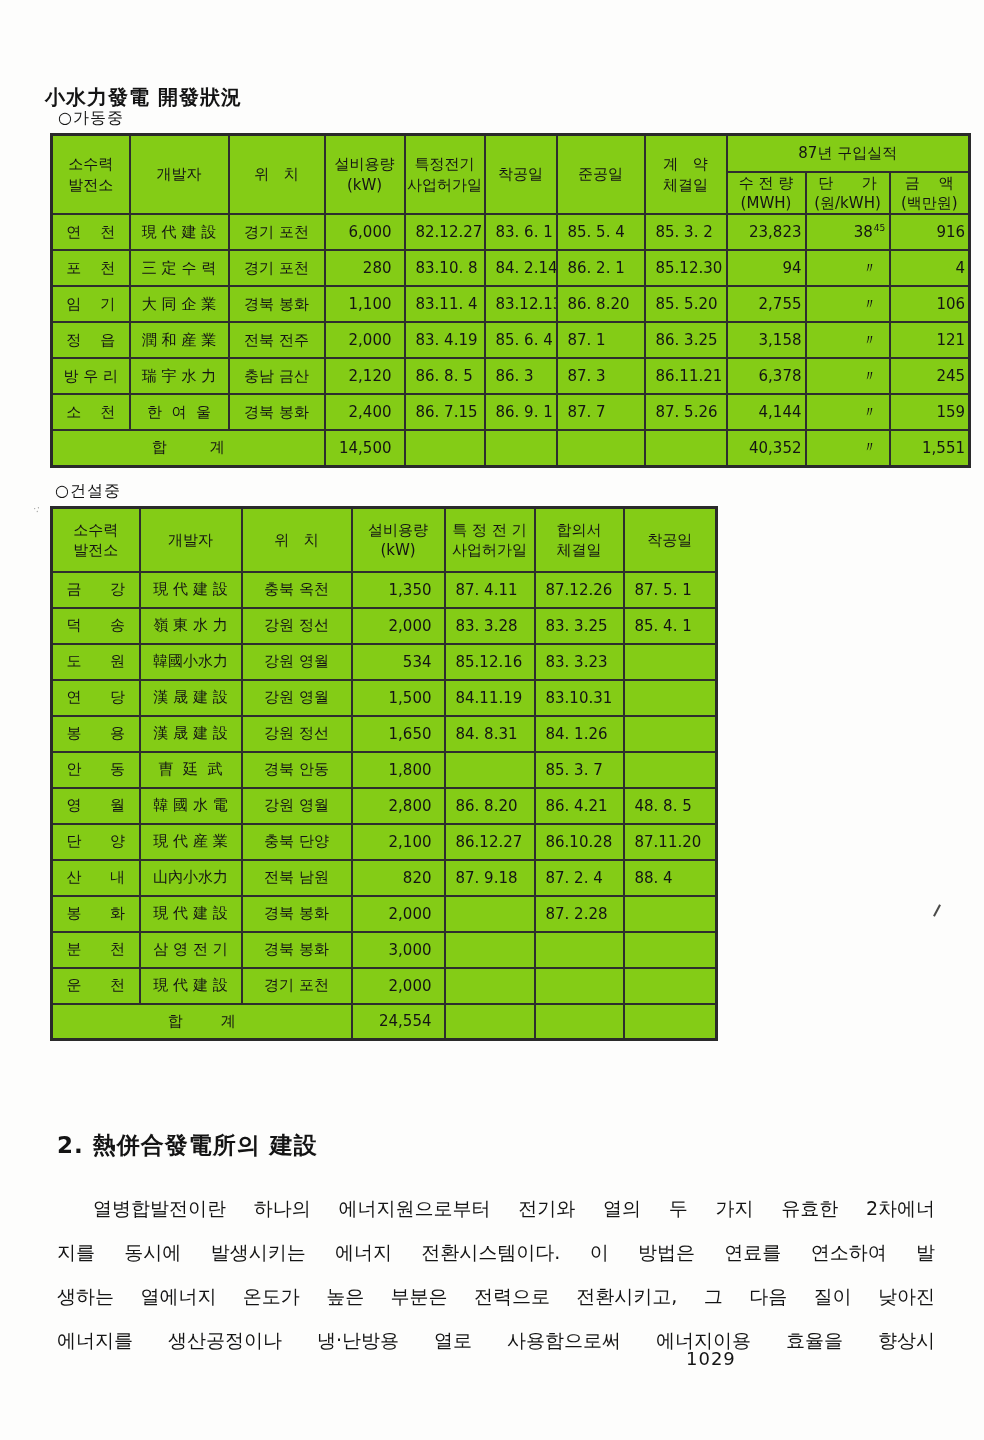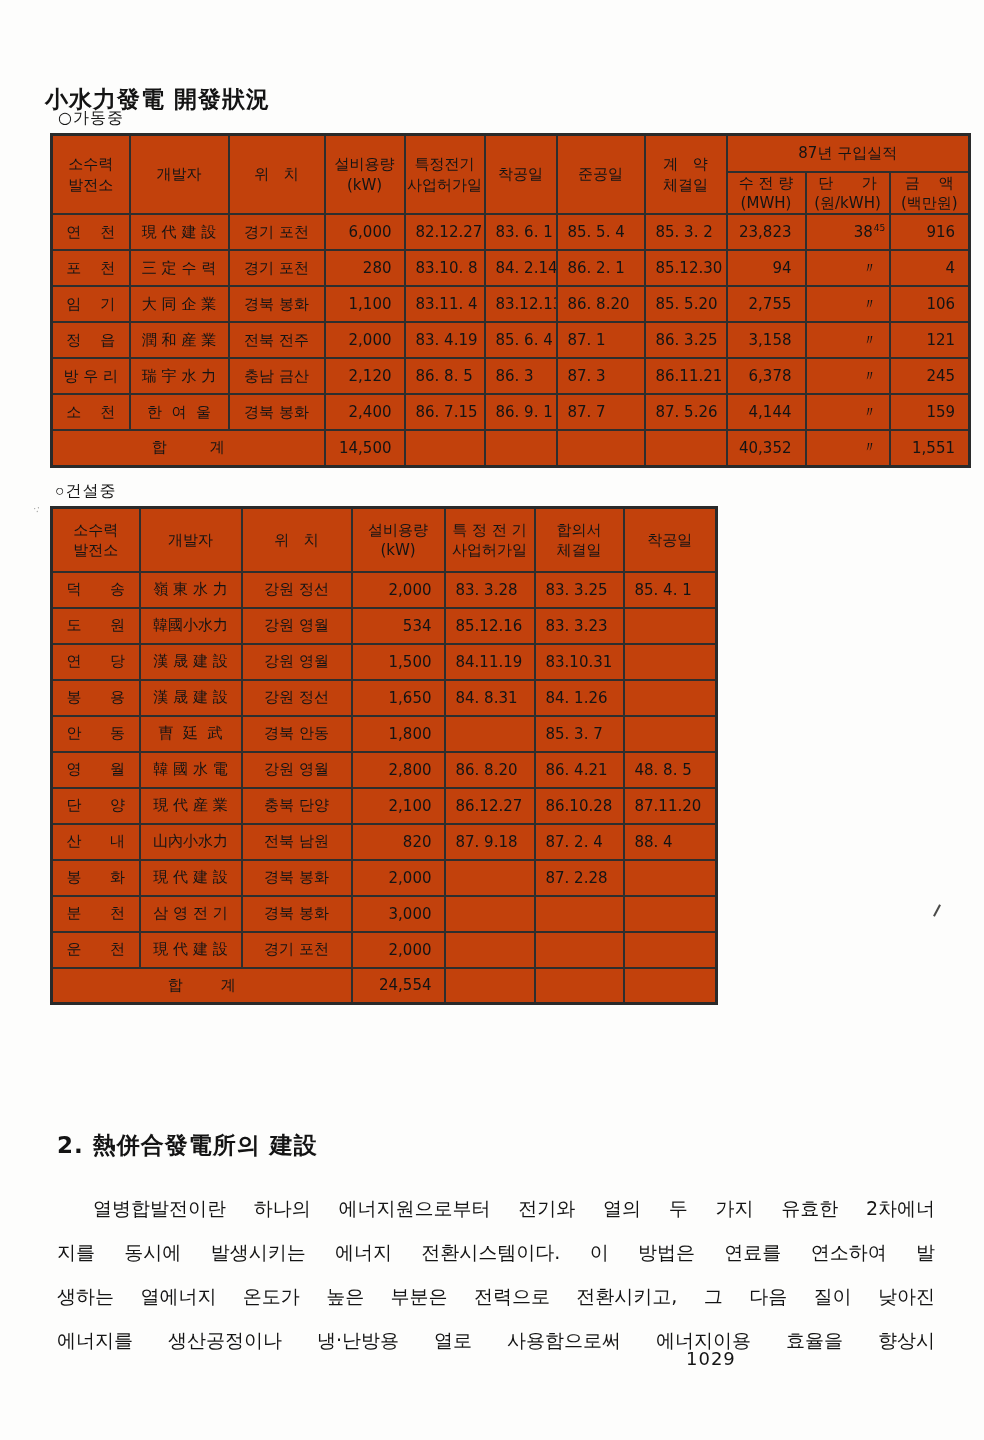"小水力發電 開發狀況" .doc-title { font-size: 23px -> 20px }
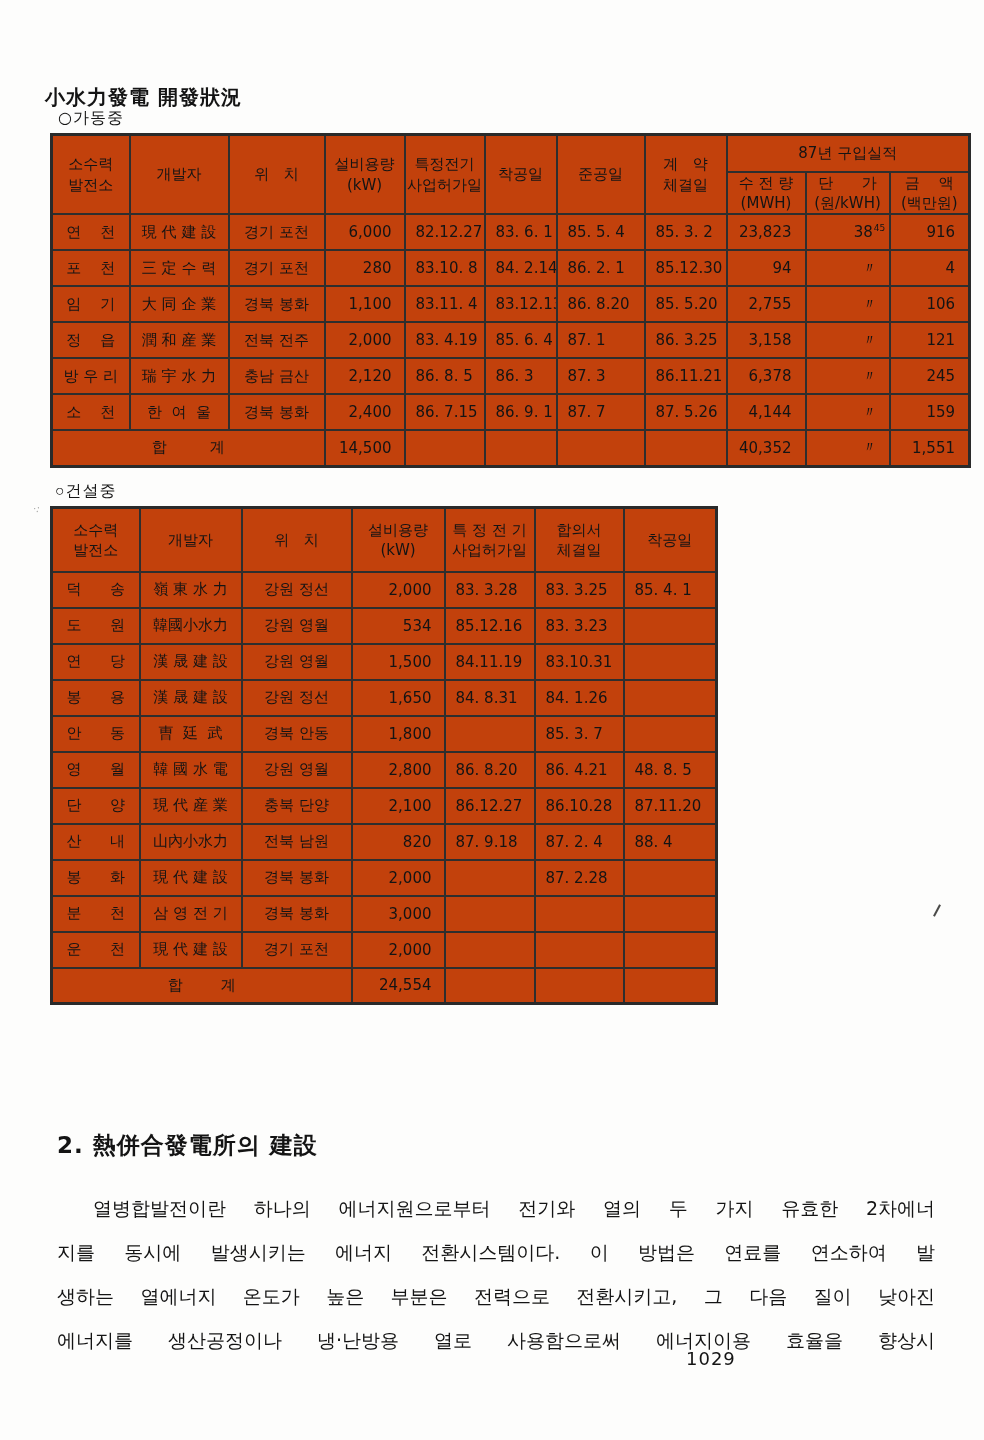"소수력" table { background: #c2410c -> #84cc16 }
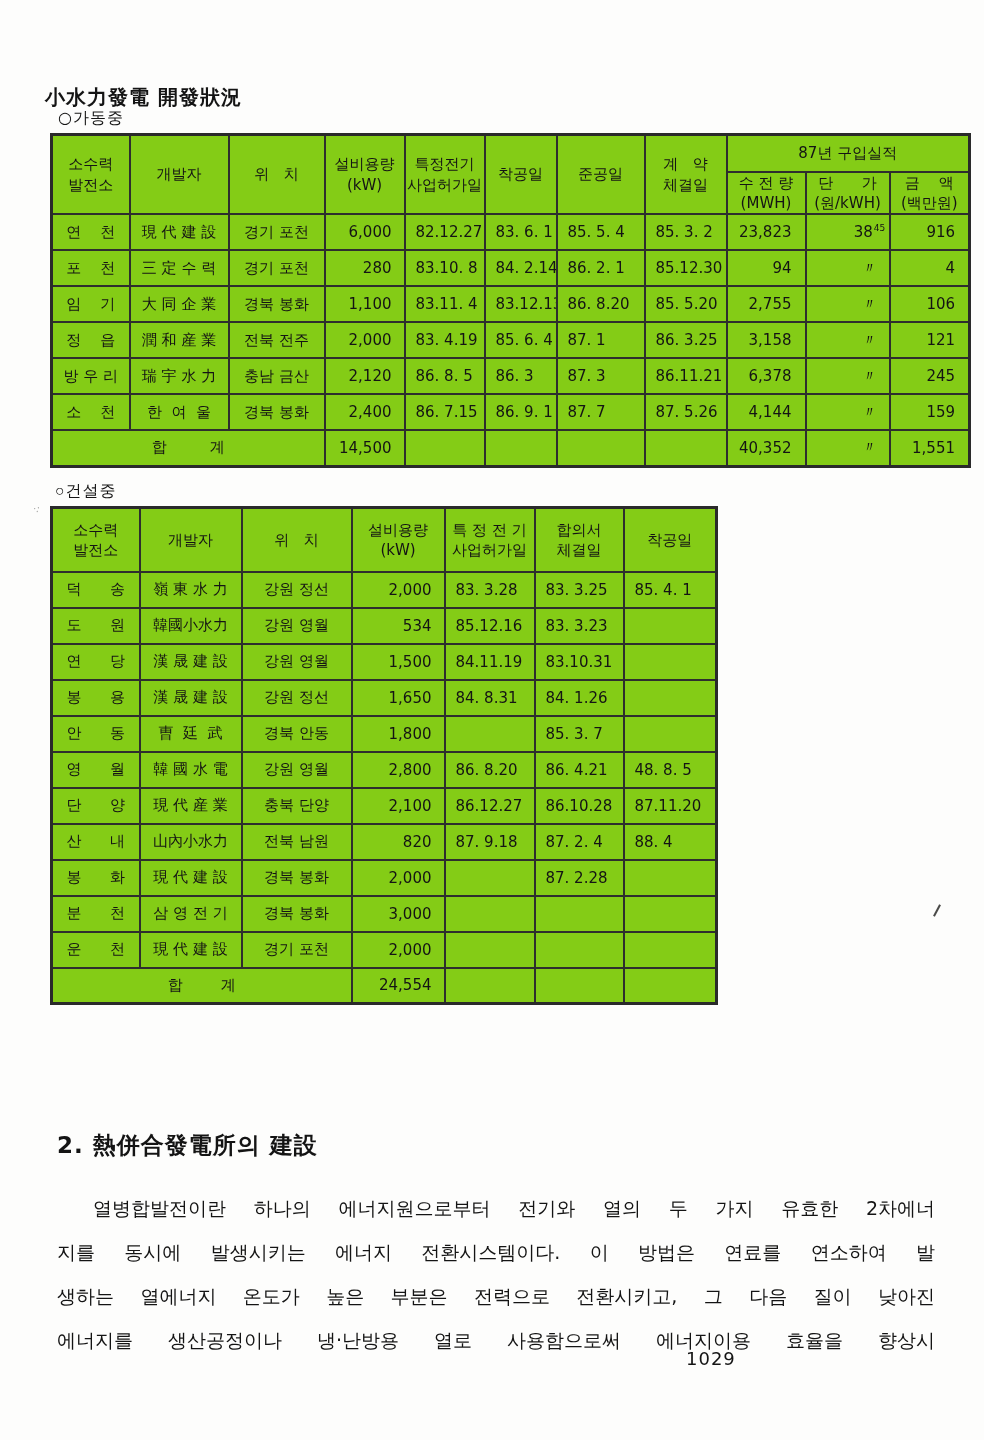"23,823" .c-rnum { padding-right: 13px -> 3px }
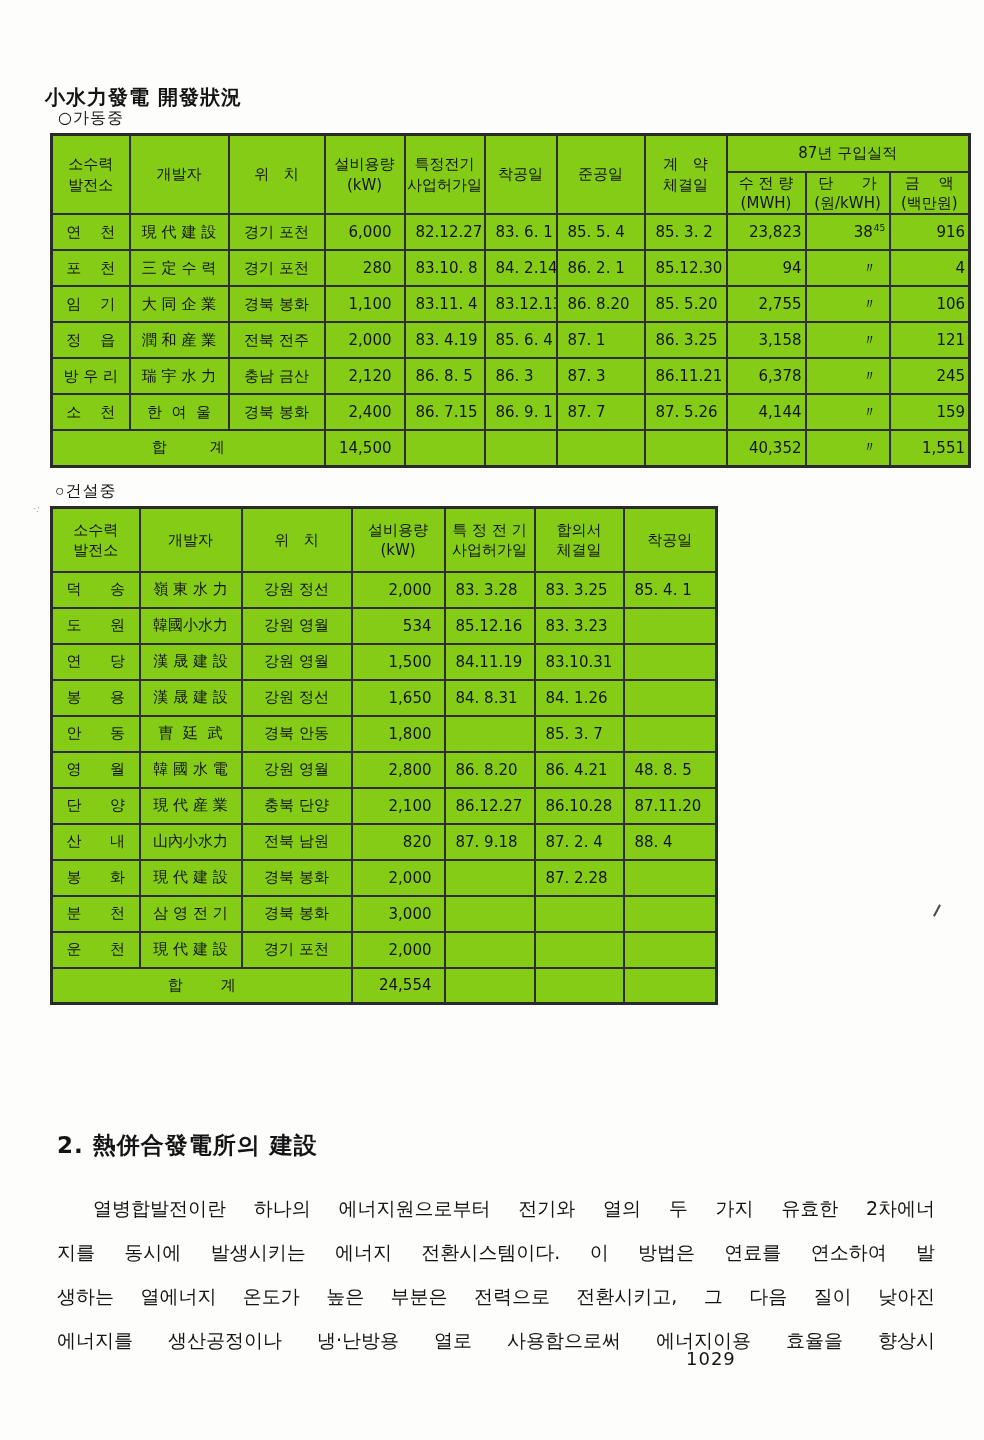"○건설중" #label-construction { font-family: Liberation Mono, monospace -> none }
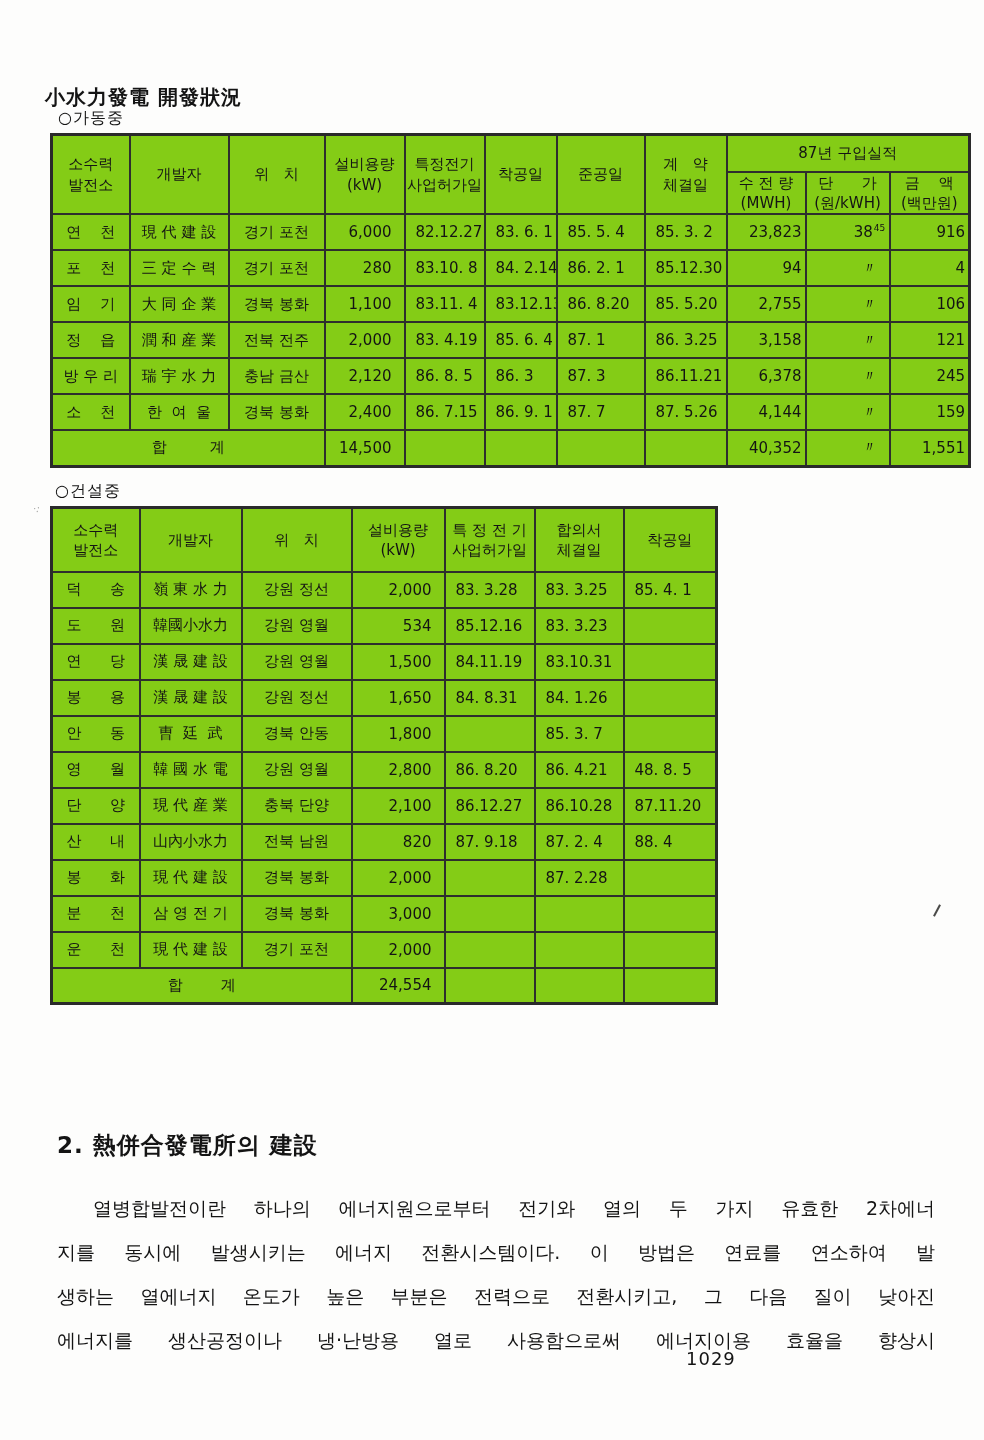"금 강" tr { html: none -> <tr> <td>금 강</td> <td>現 代 建 設</td> <td>충북 옥천</td> <td>1,350</td> <td>87. 4.11</td> <td>87.12.26</td> <td>87. 5. 1</td> </tr> }
